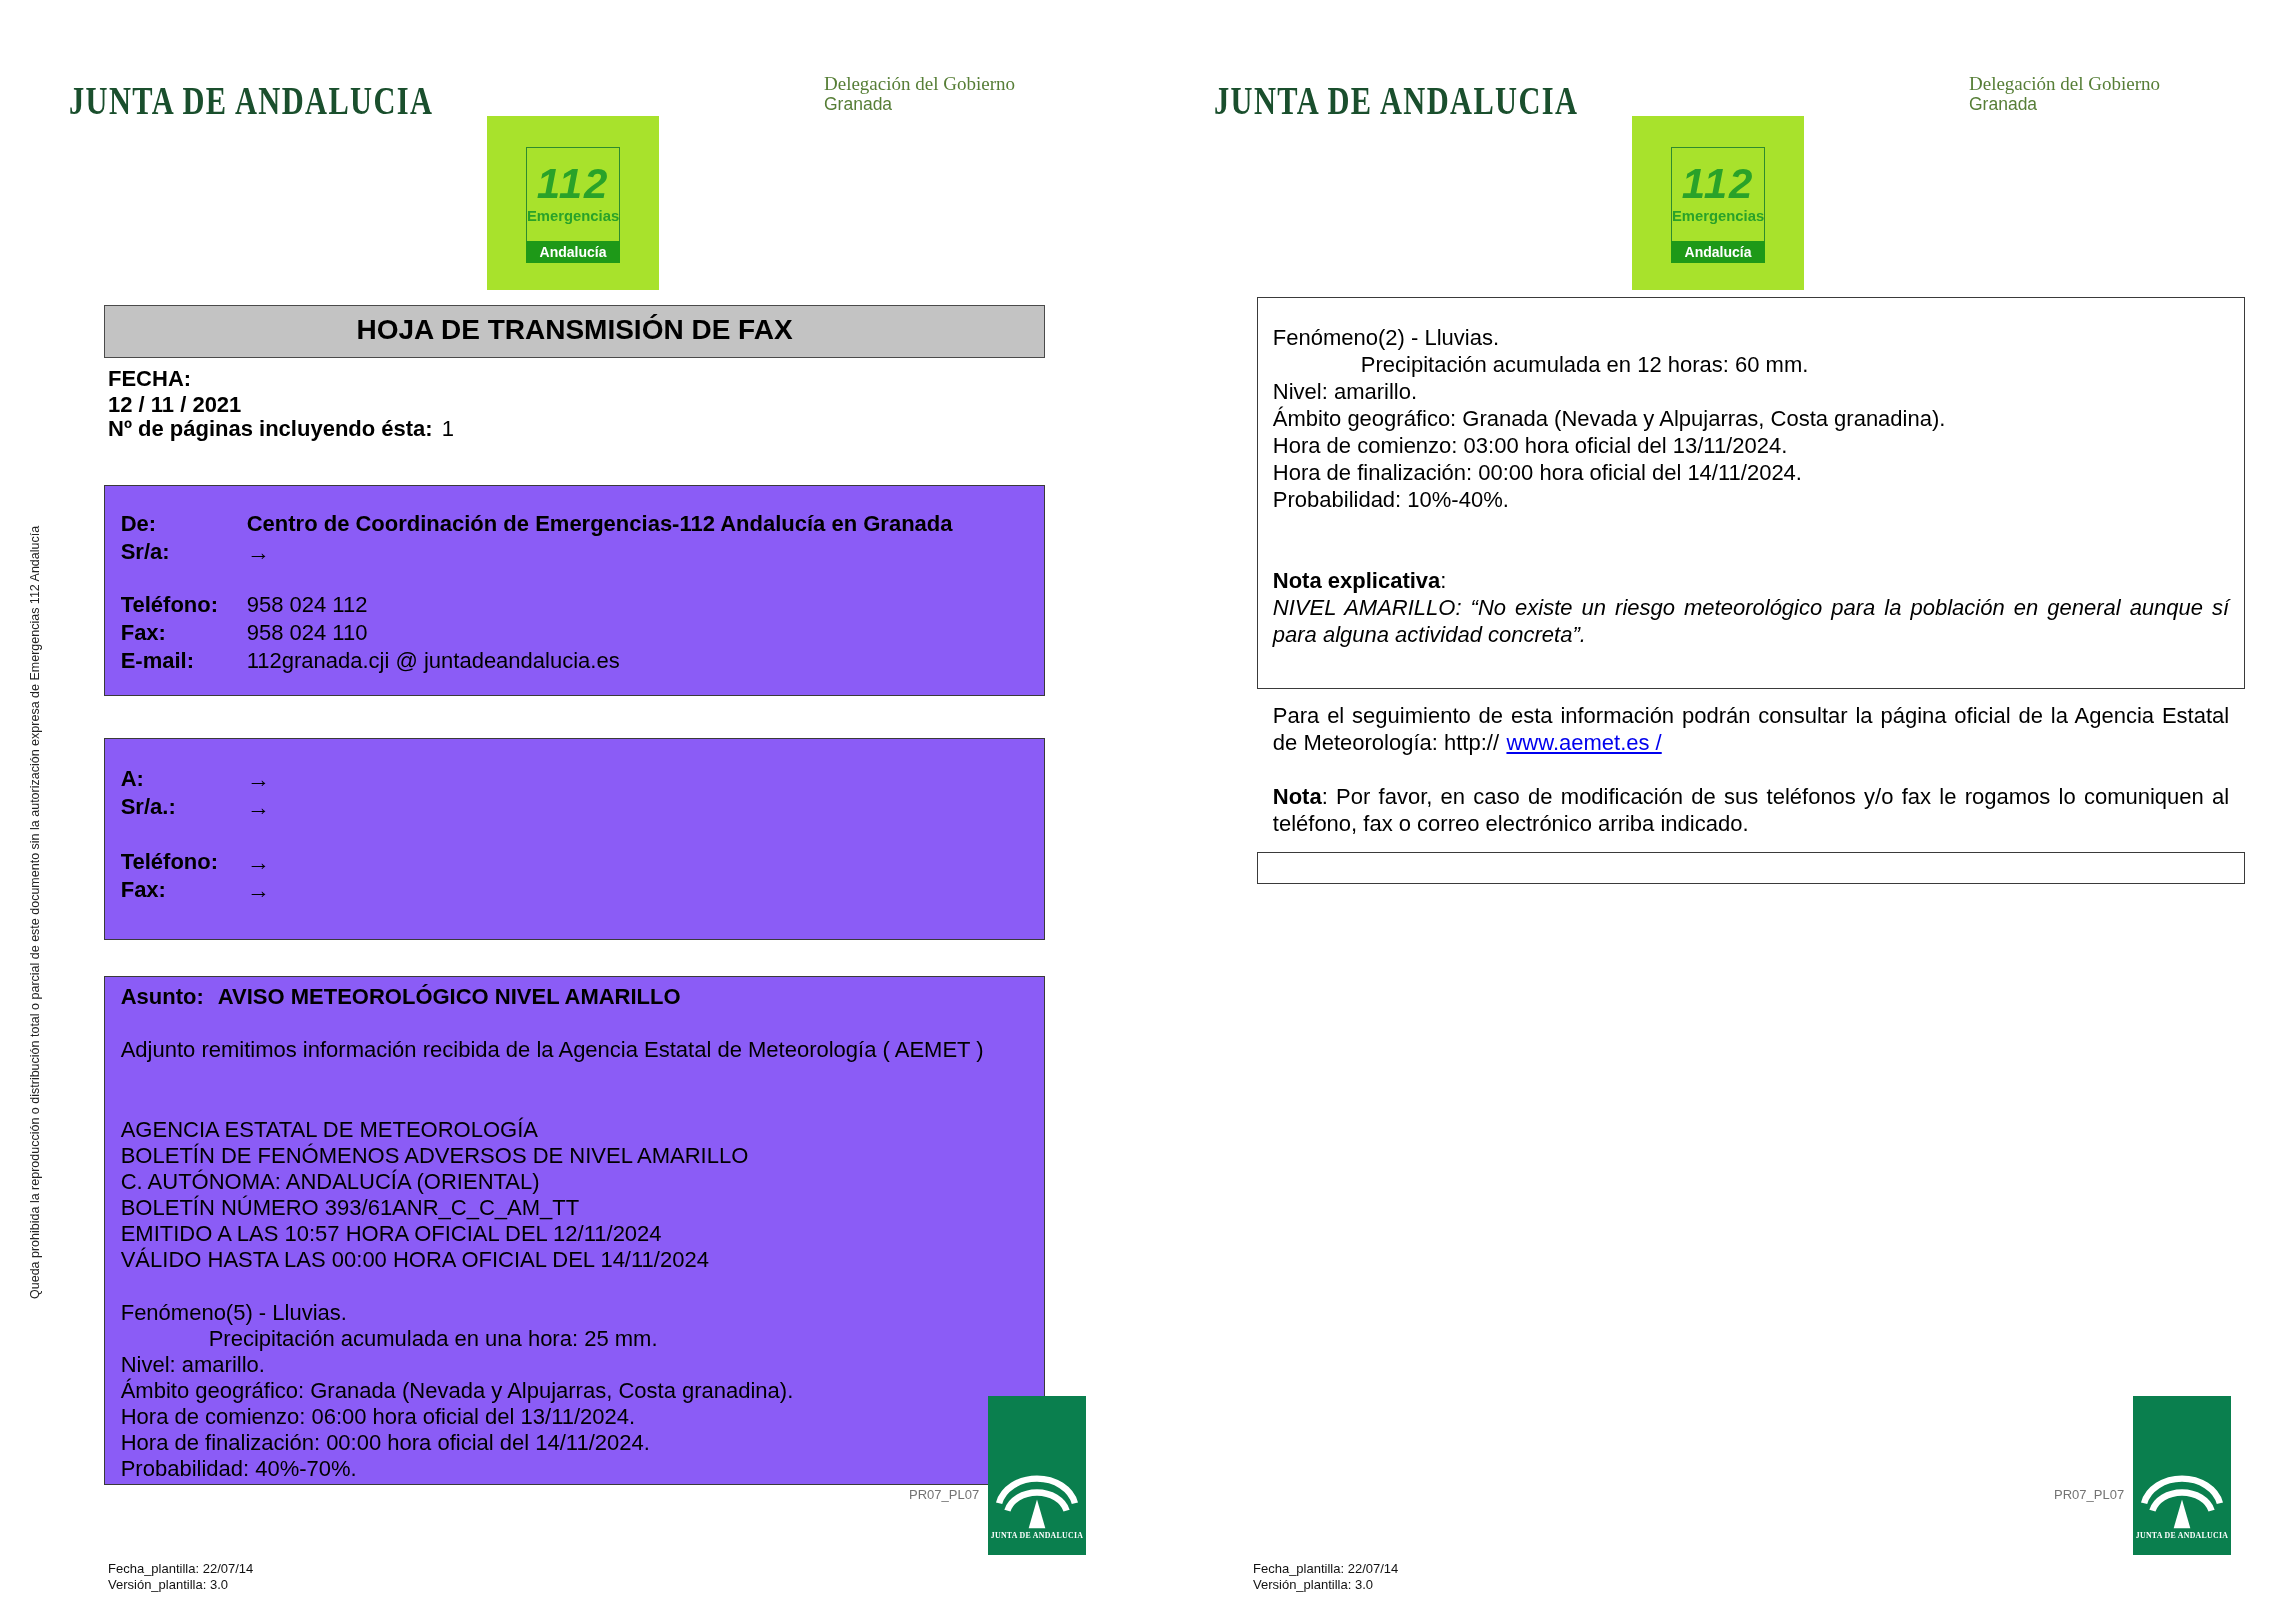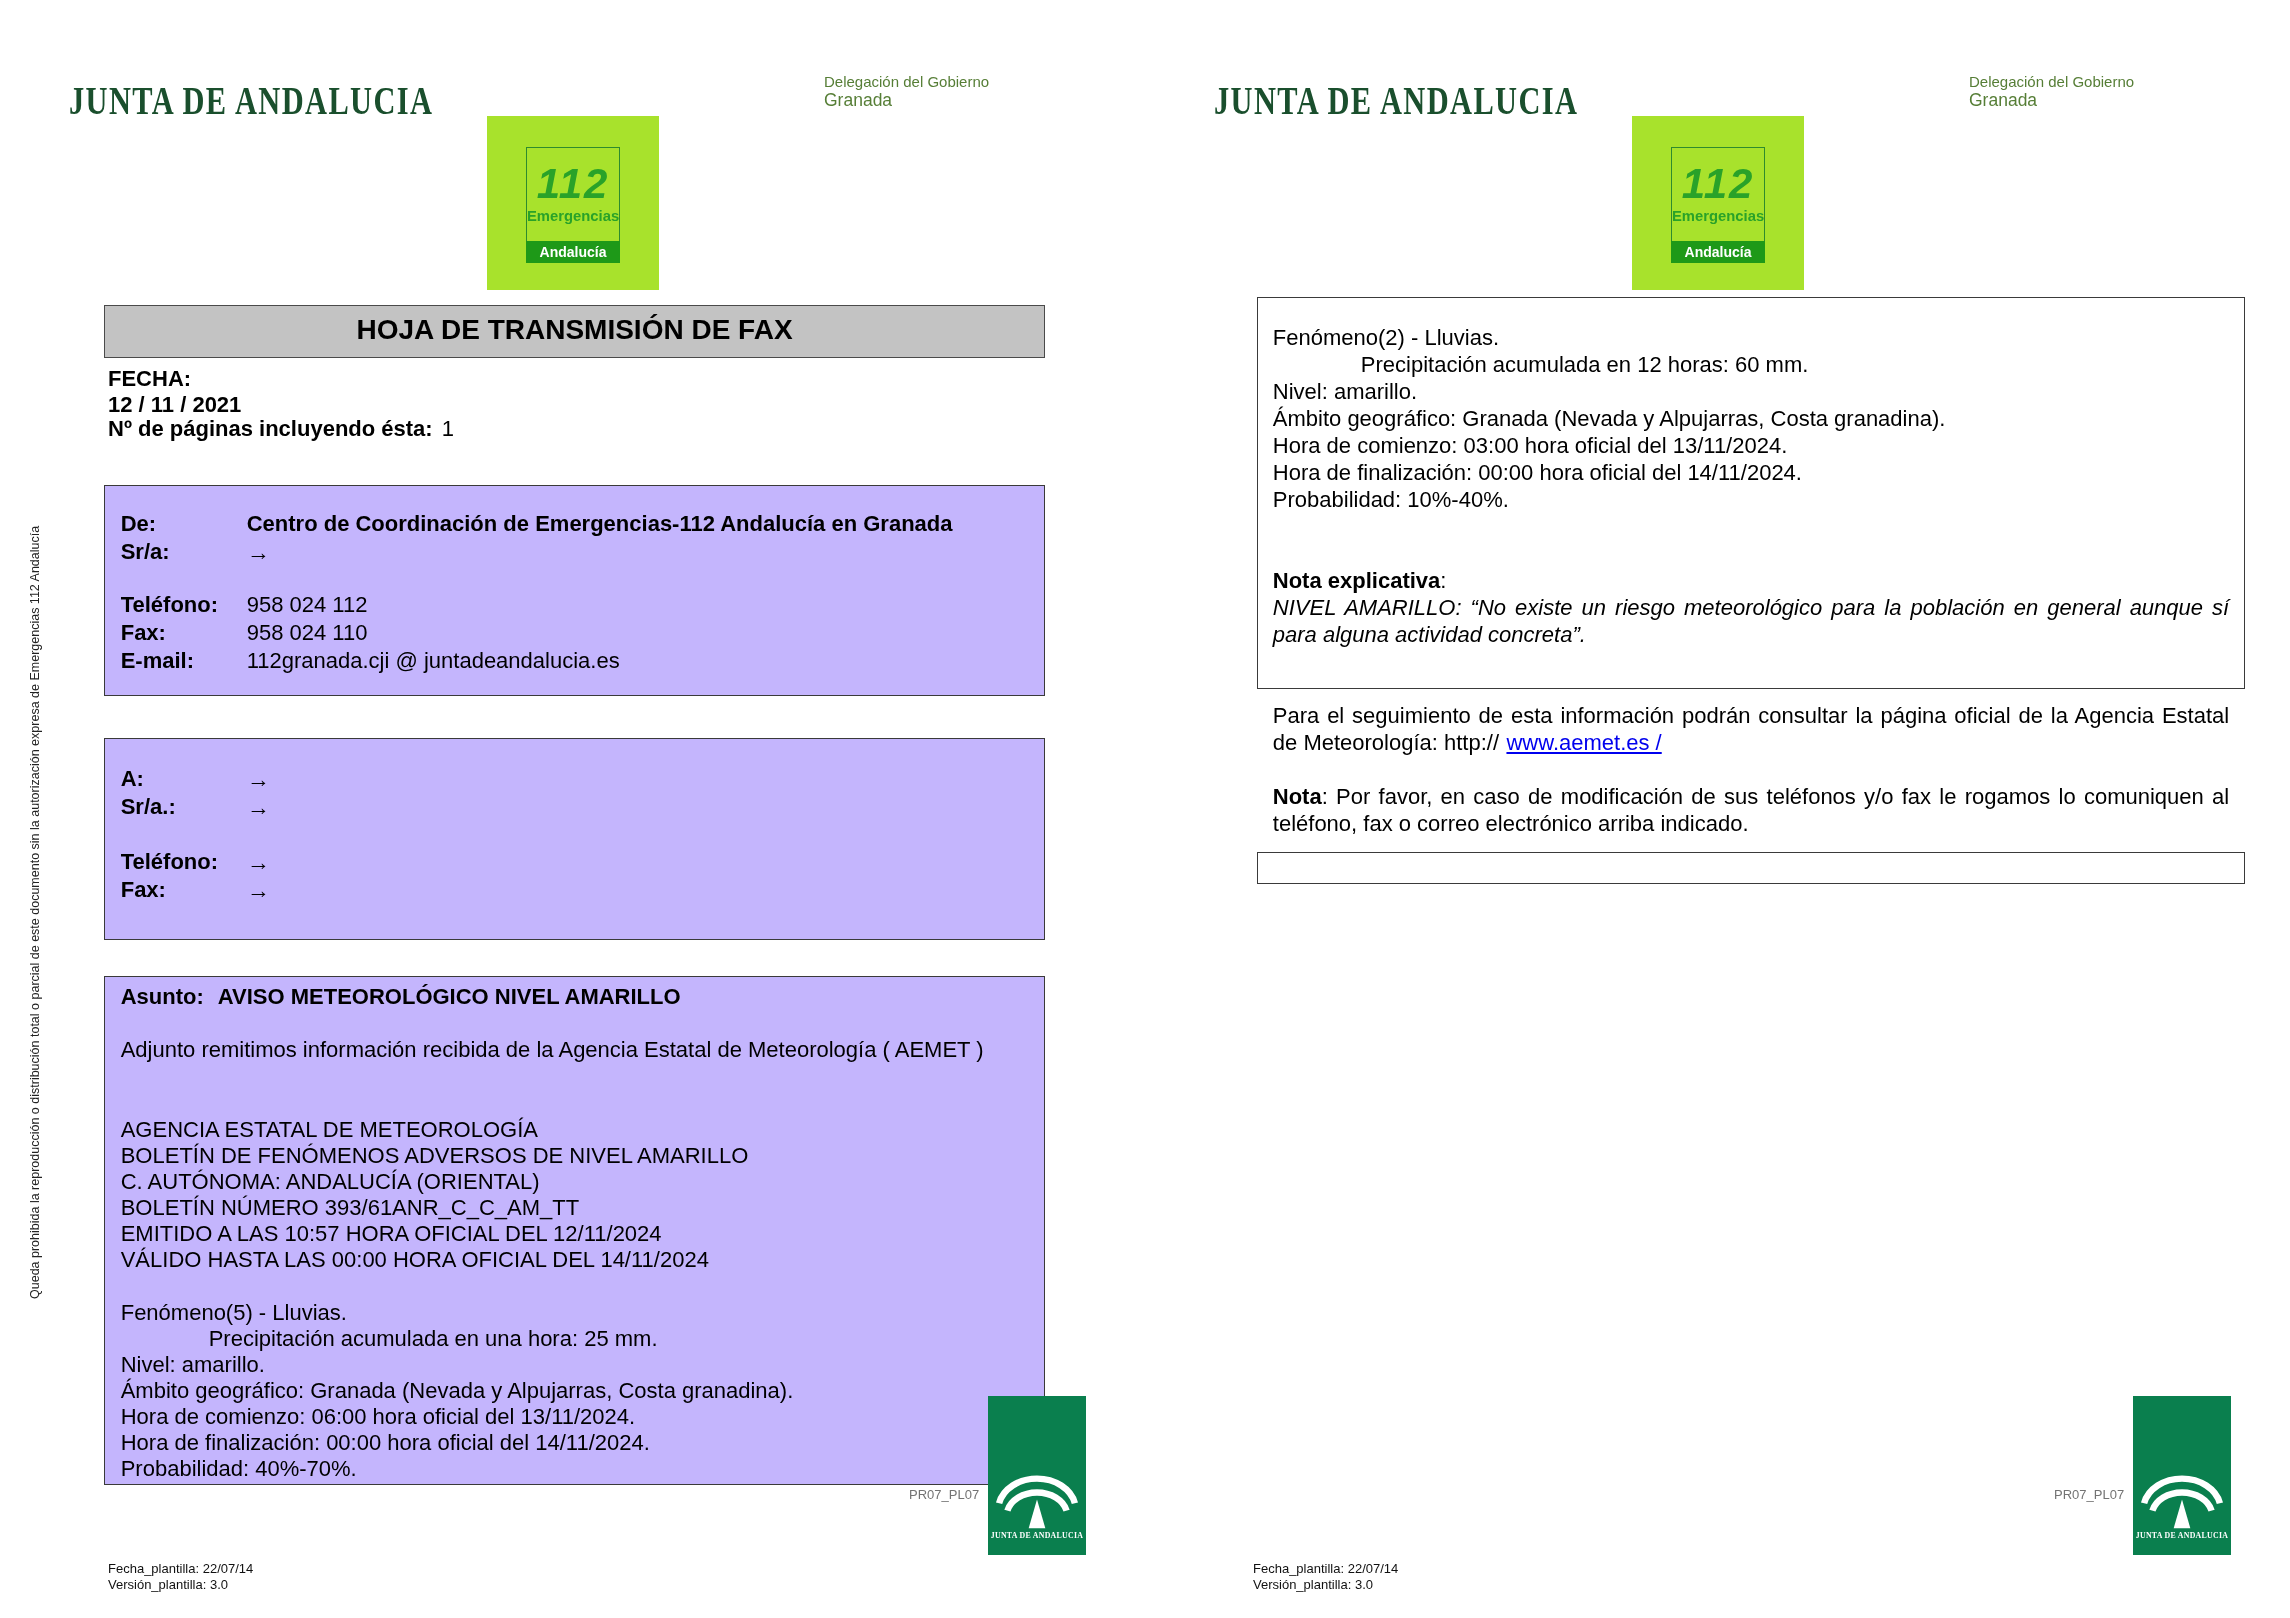"Delegación del Gobierno" .delegation-line1 { font-family: none -> Liberation Serif, serif; font-size: 15px -> 19px }
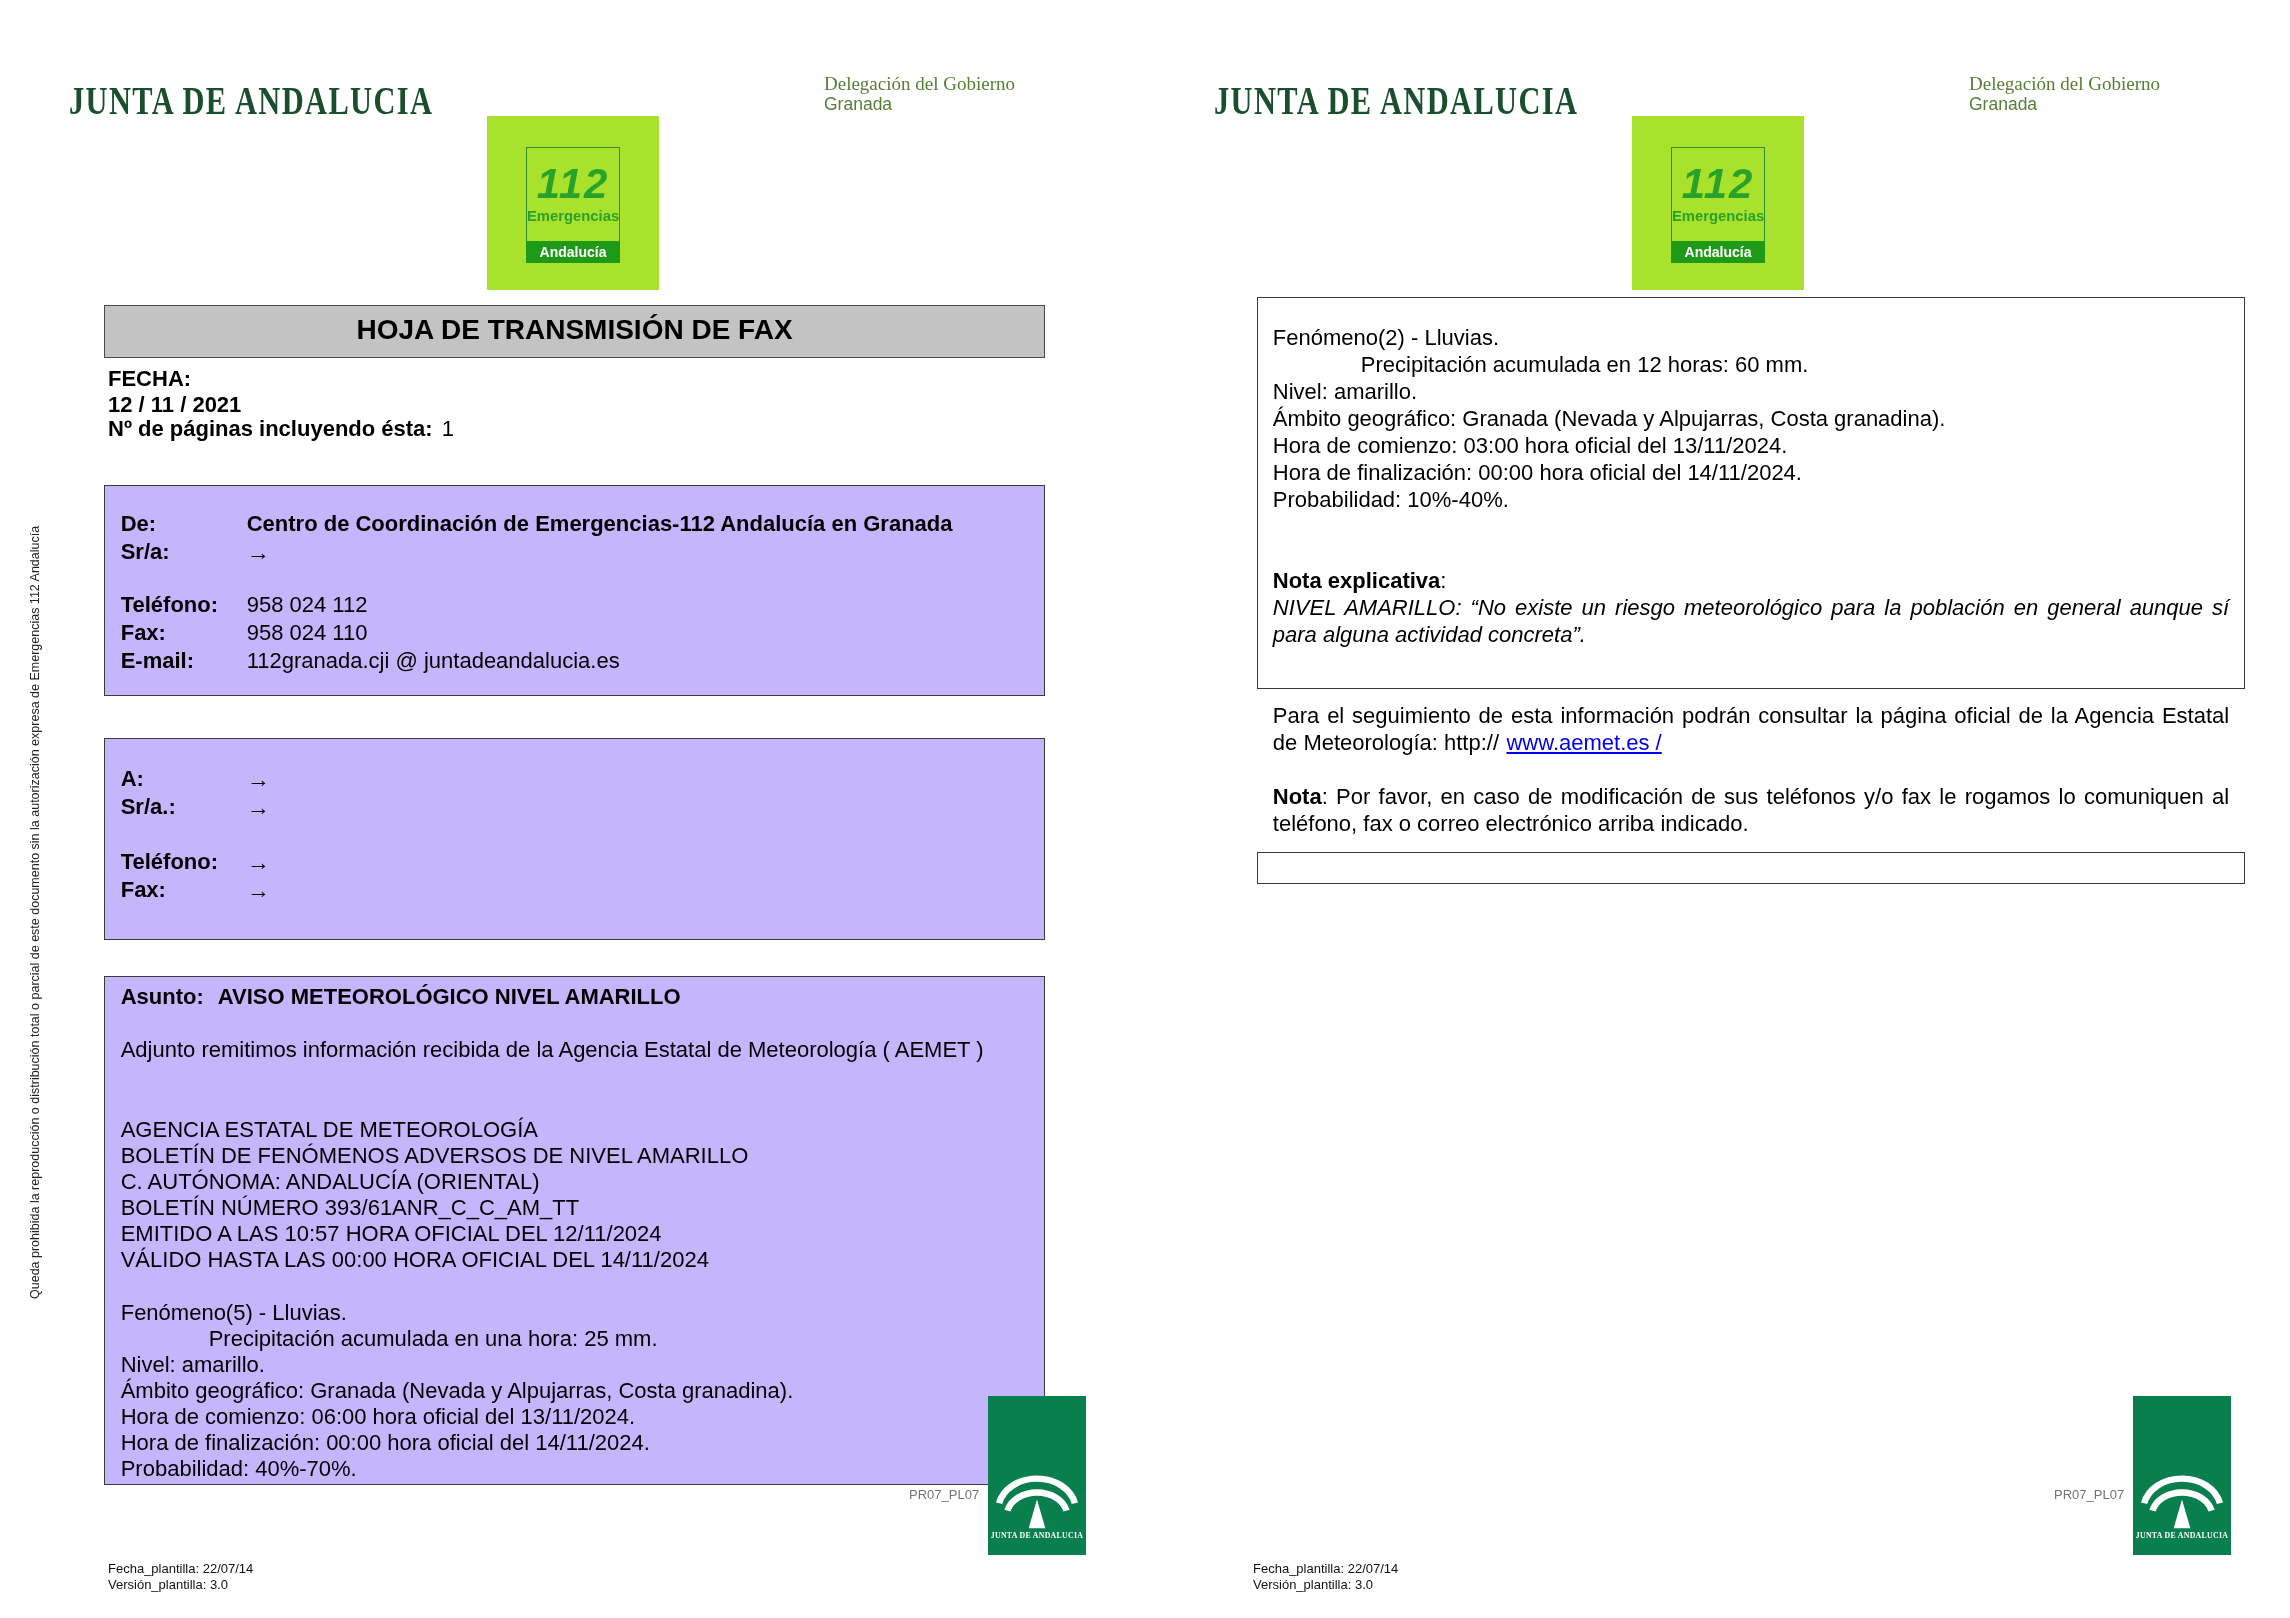"De:" .box { background: #c4b5fd -> #8b5cf6 }
